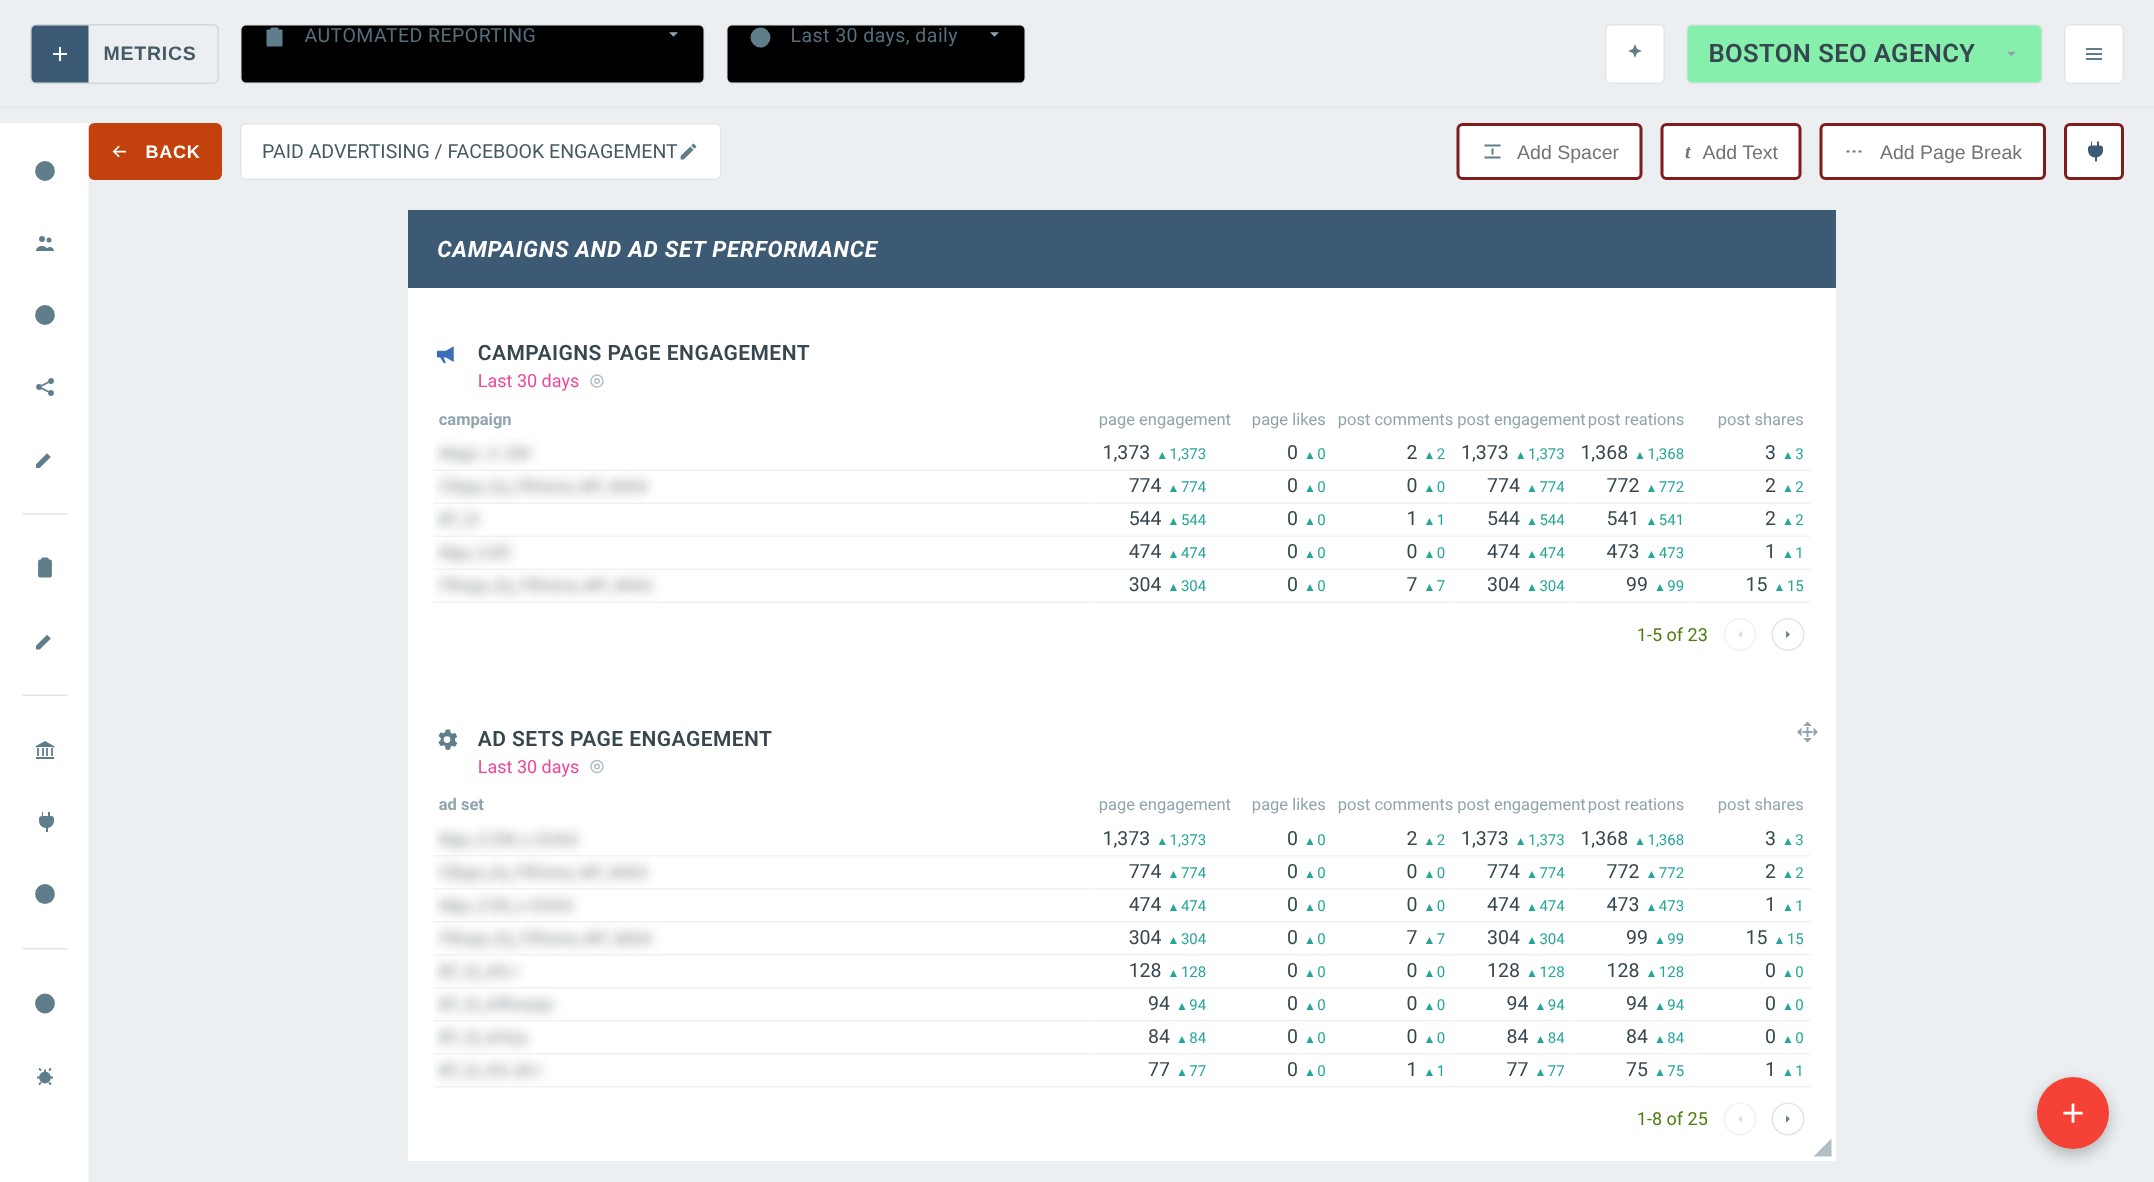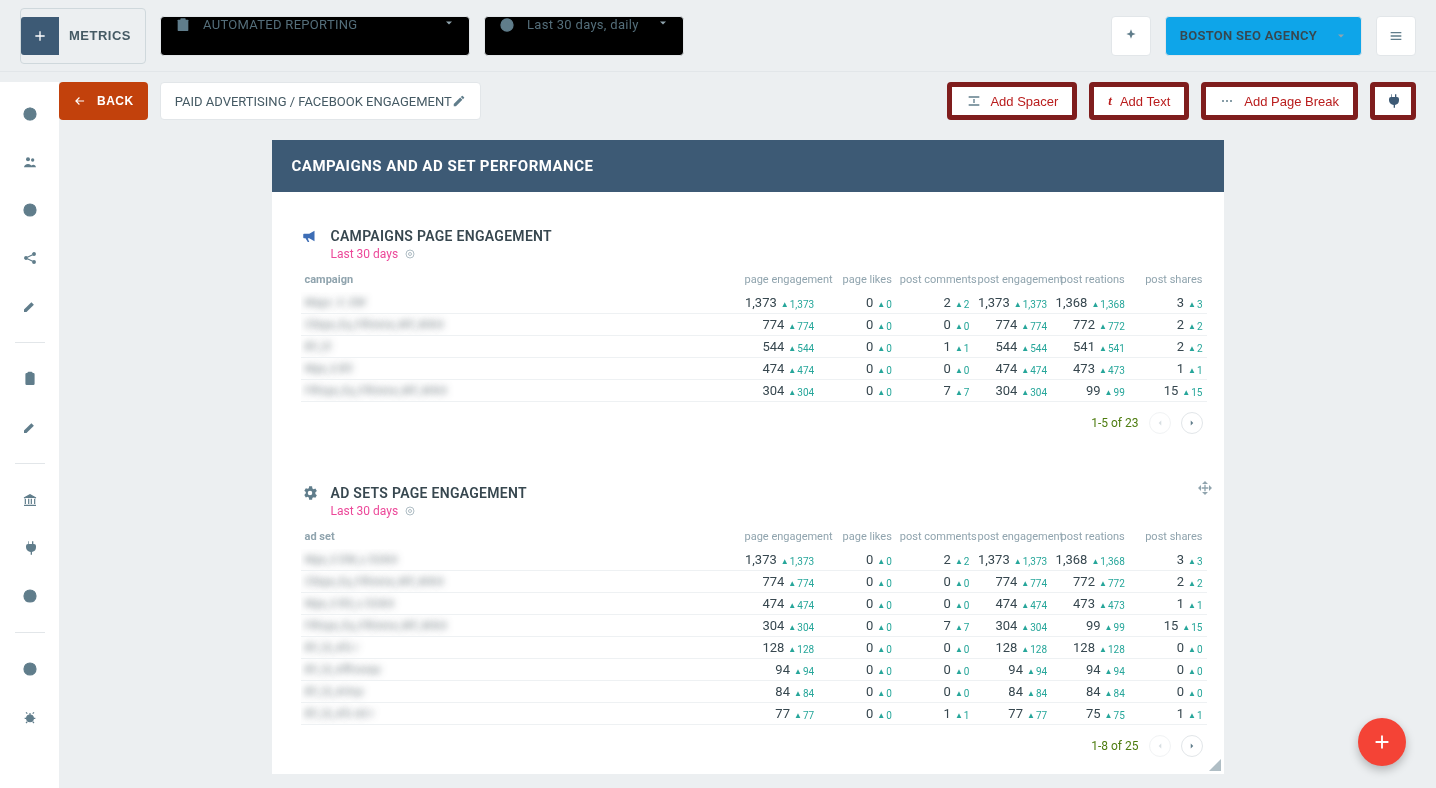"METRICS" .metrics-btn { height: 56px -> 40px }
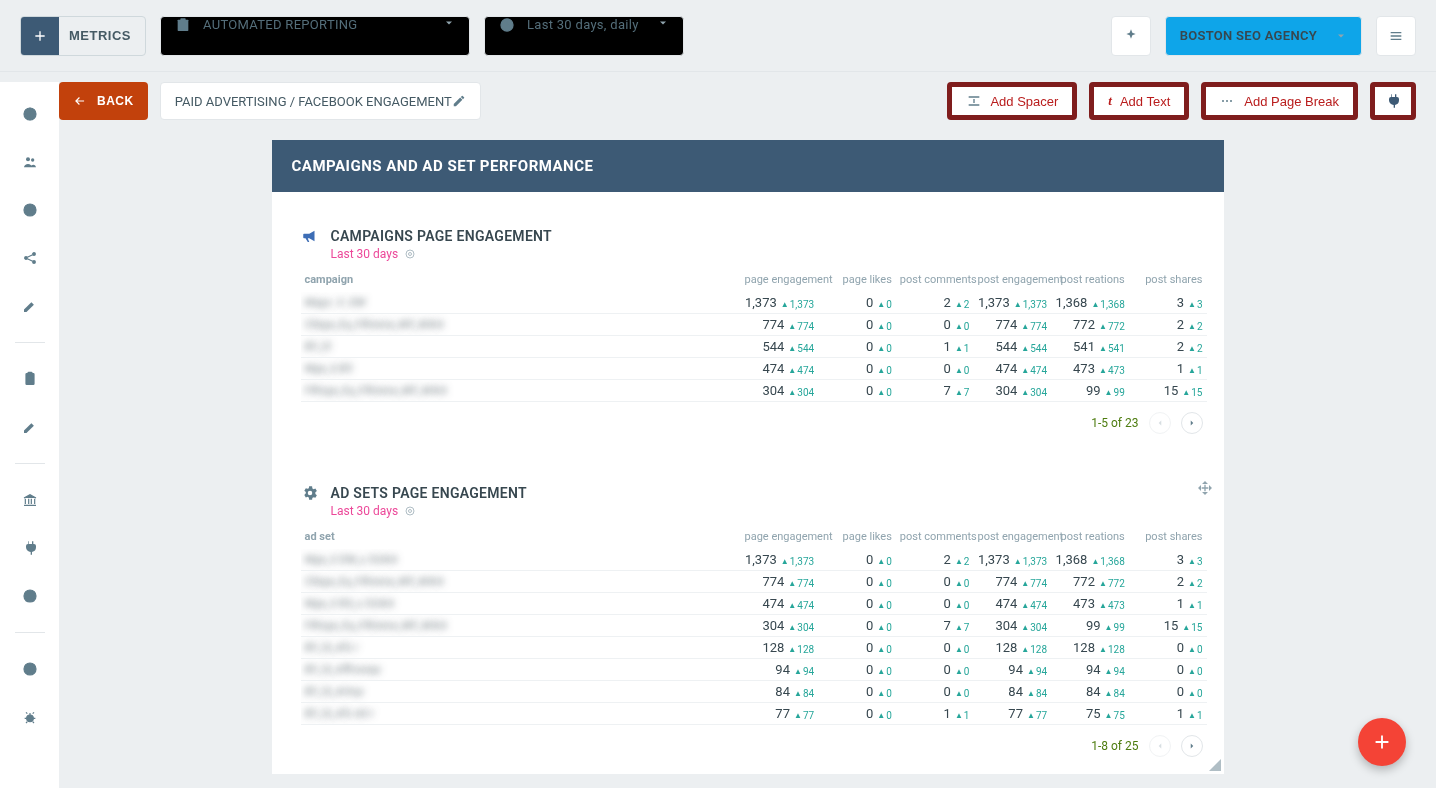"BOSTON SEO AGENCY" .agency-select { background: #0ea5e9 -> #86efac; font-size: 13px -> 17px }
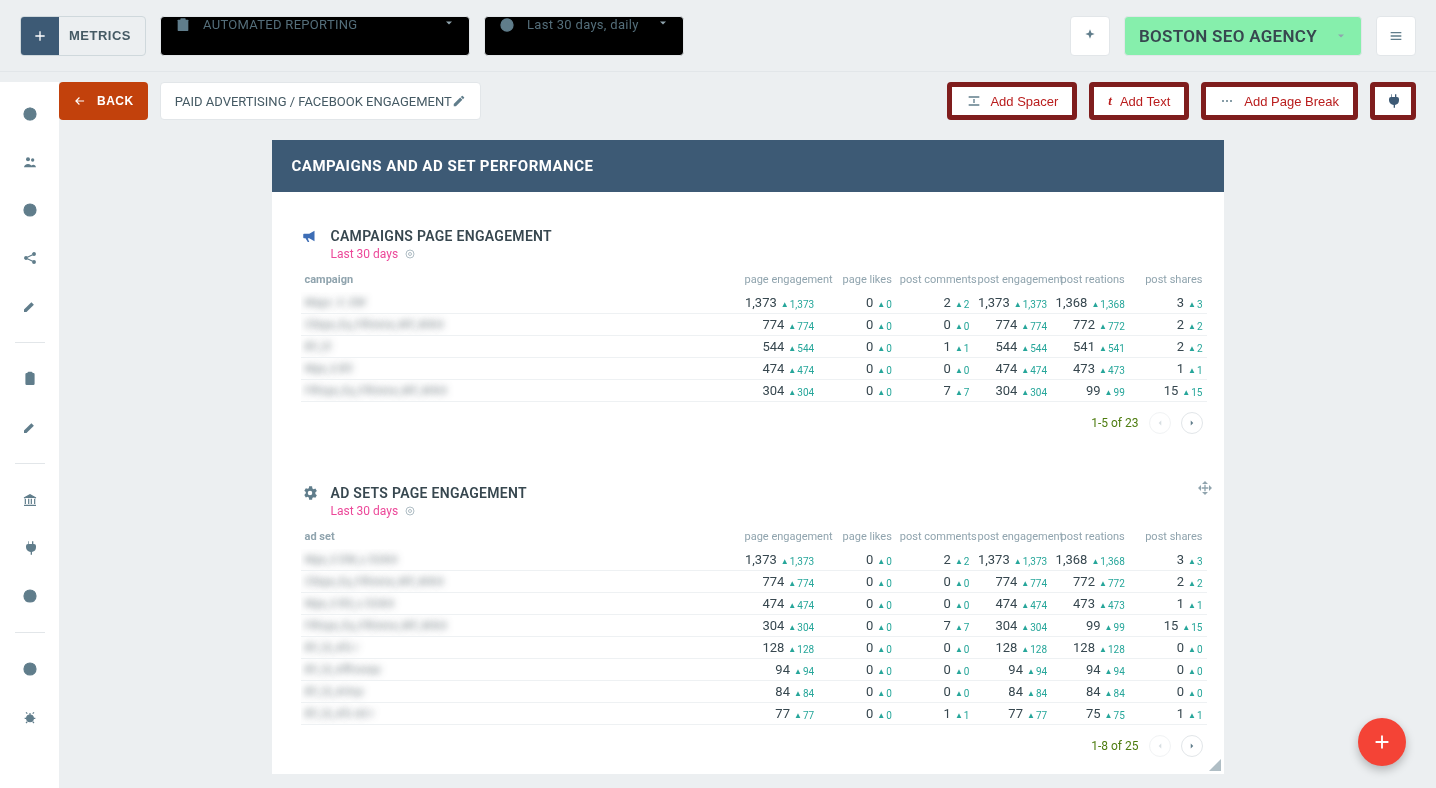"Add Spacer" .add-btn { border: 5px solid #7f1d1d -> 2px solid #7f1d1d; color: #b91c1c -> #737373 }
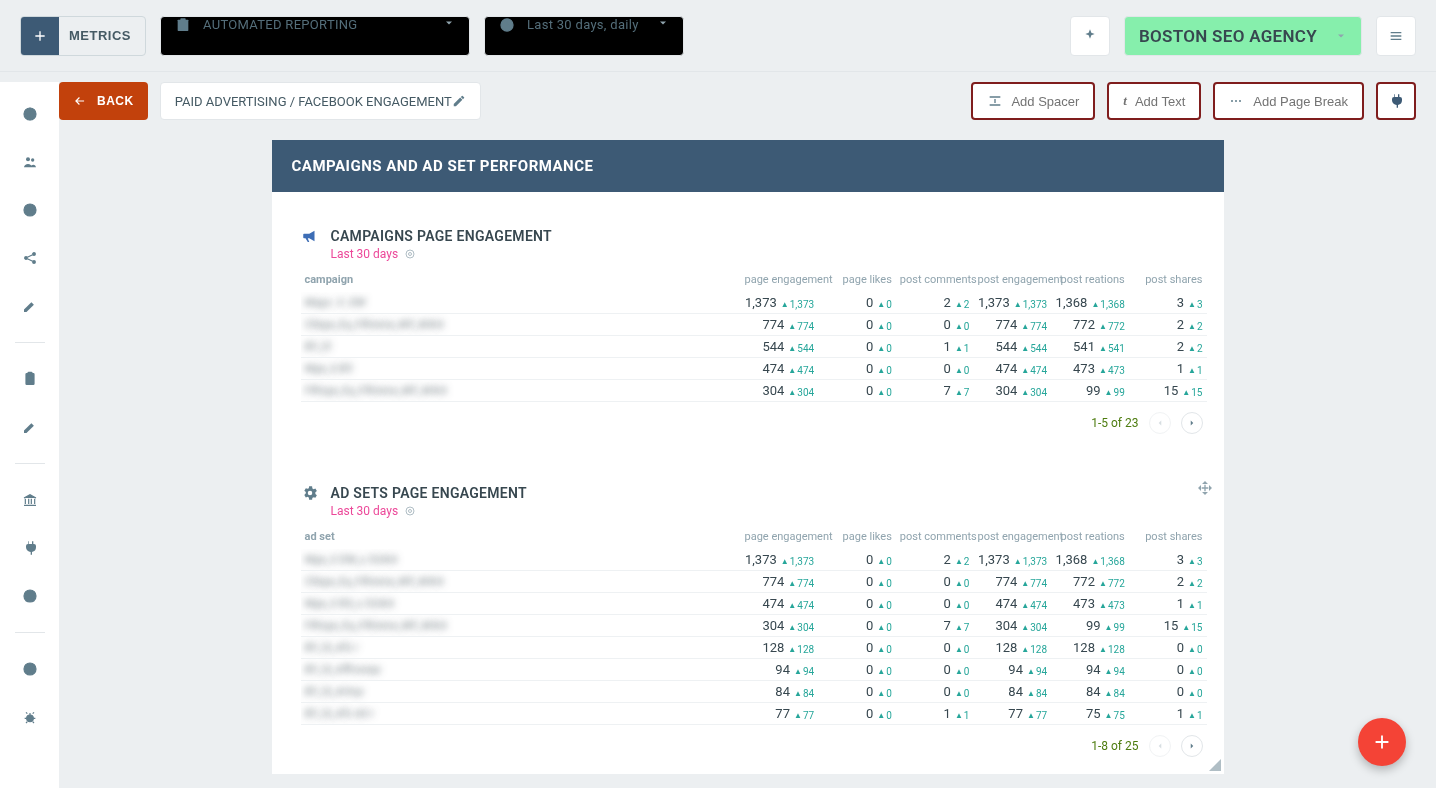"CAMPAIGNS AND AD SET PERFORMANCE" .section-banner { font-style: none -> italic }
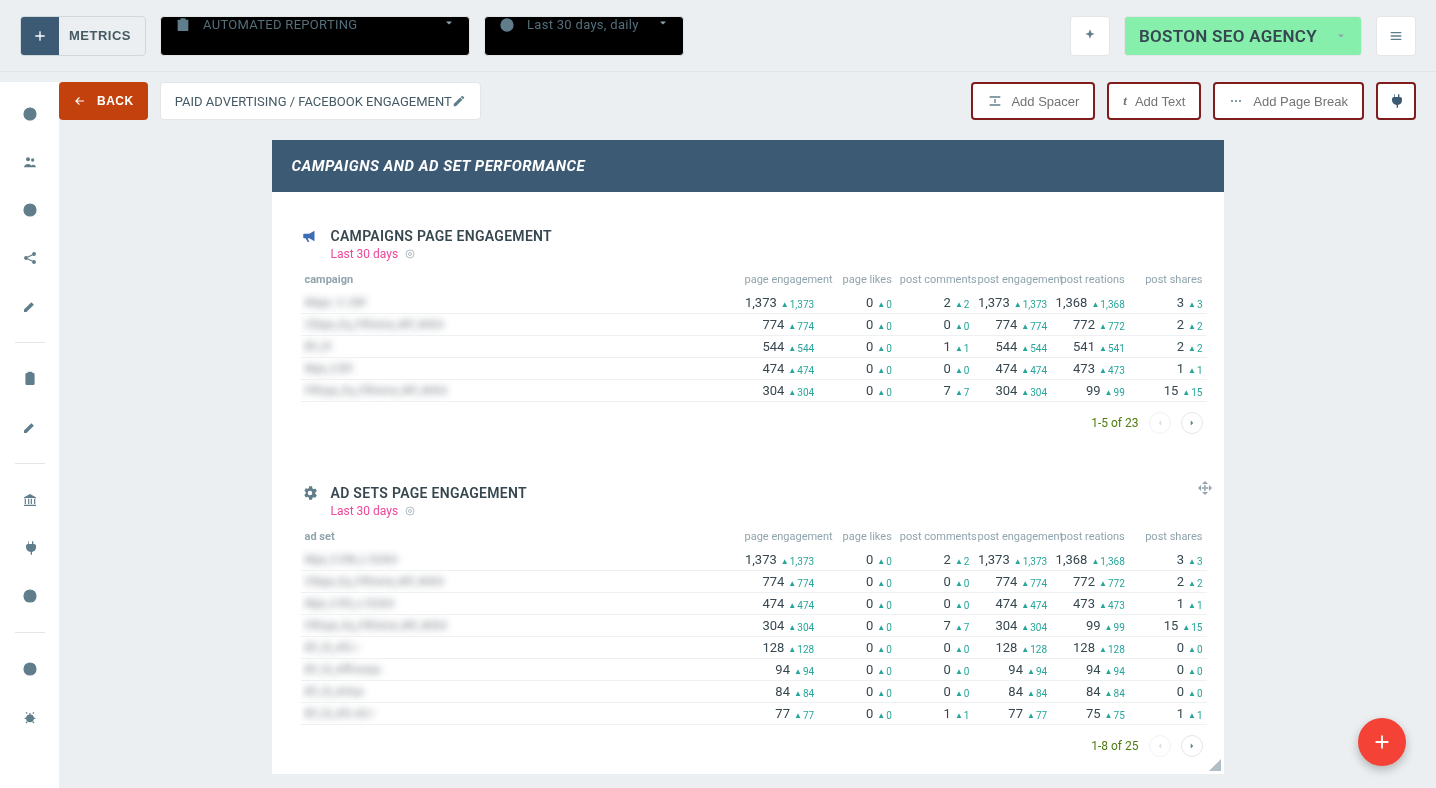"CAMPAIGNS PAGE ENGAGEMENT" .widget { padding: 14px 16px 8px 28px -> 14px 16px 8px 16px }
